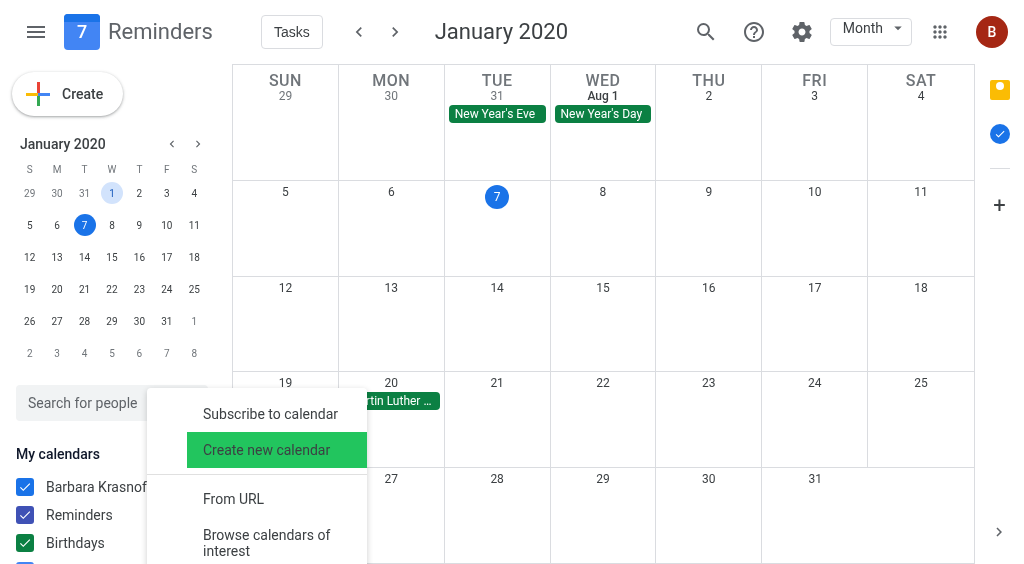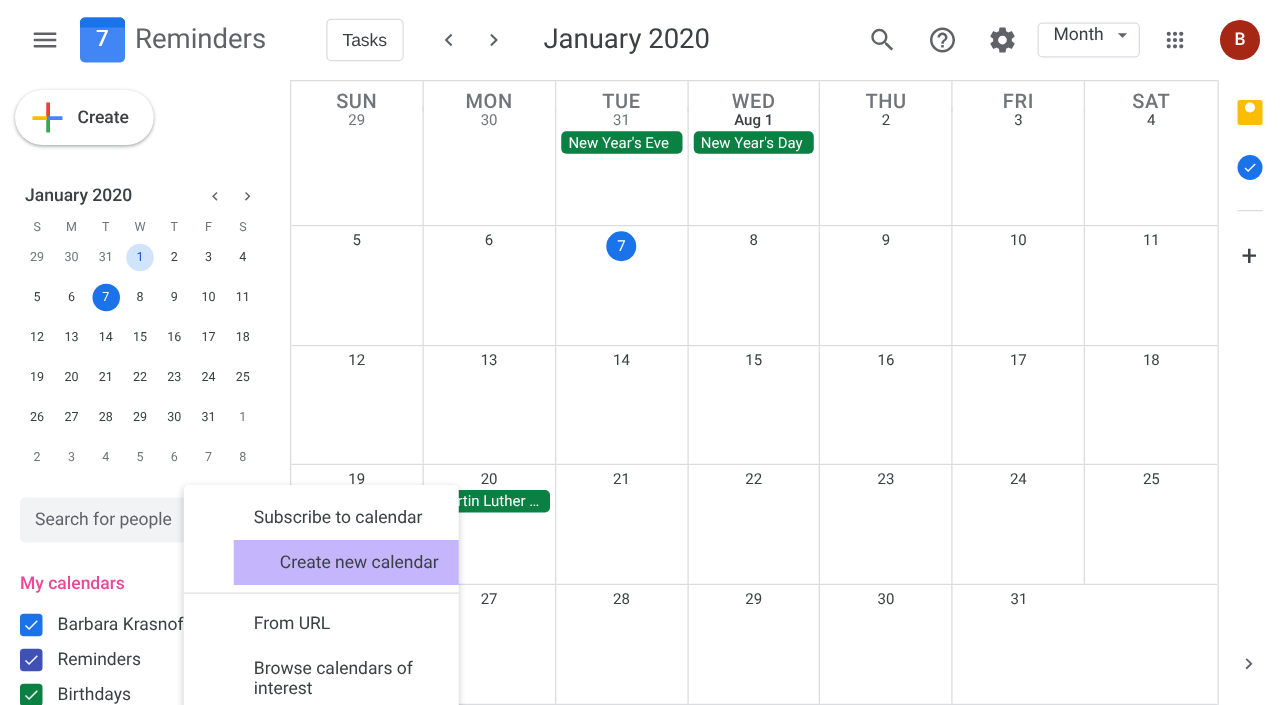"Create" .create-btn { margin-bottom: 31px -> 18px }
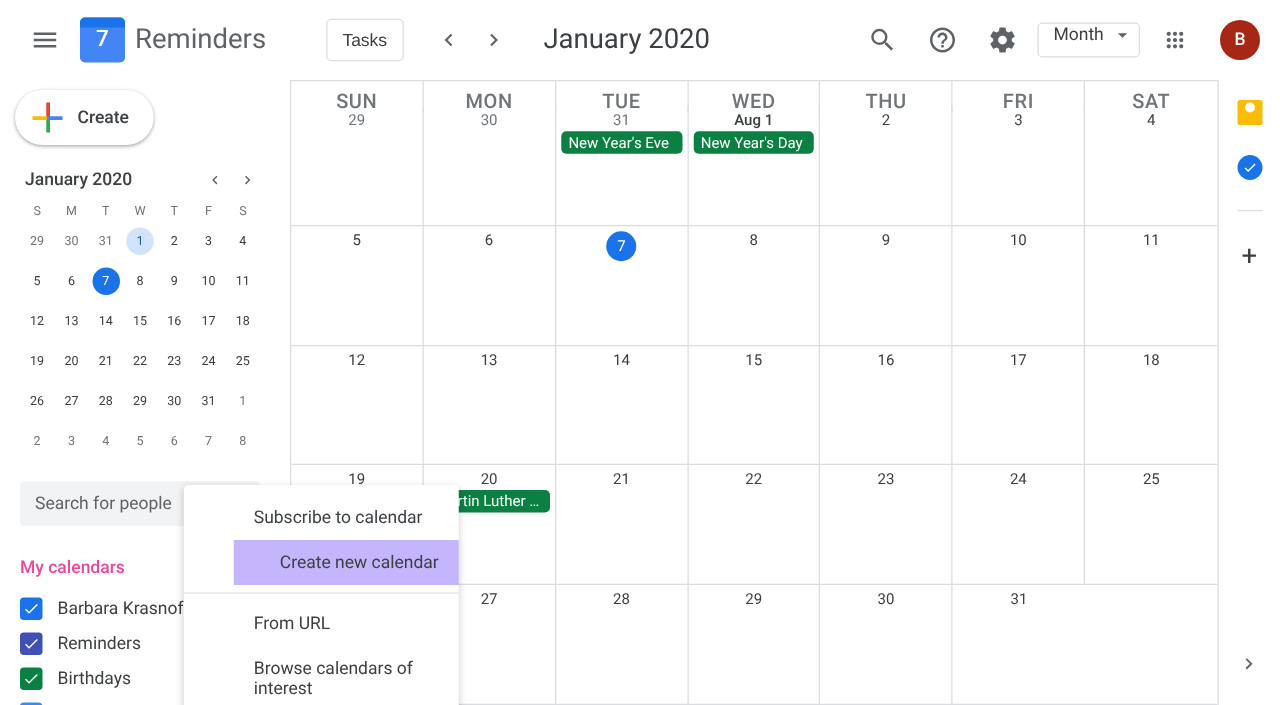"My calendars" .cal-section-title { color: #ec4899 -> #0f172a }
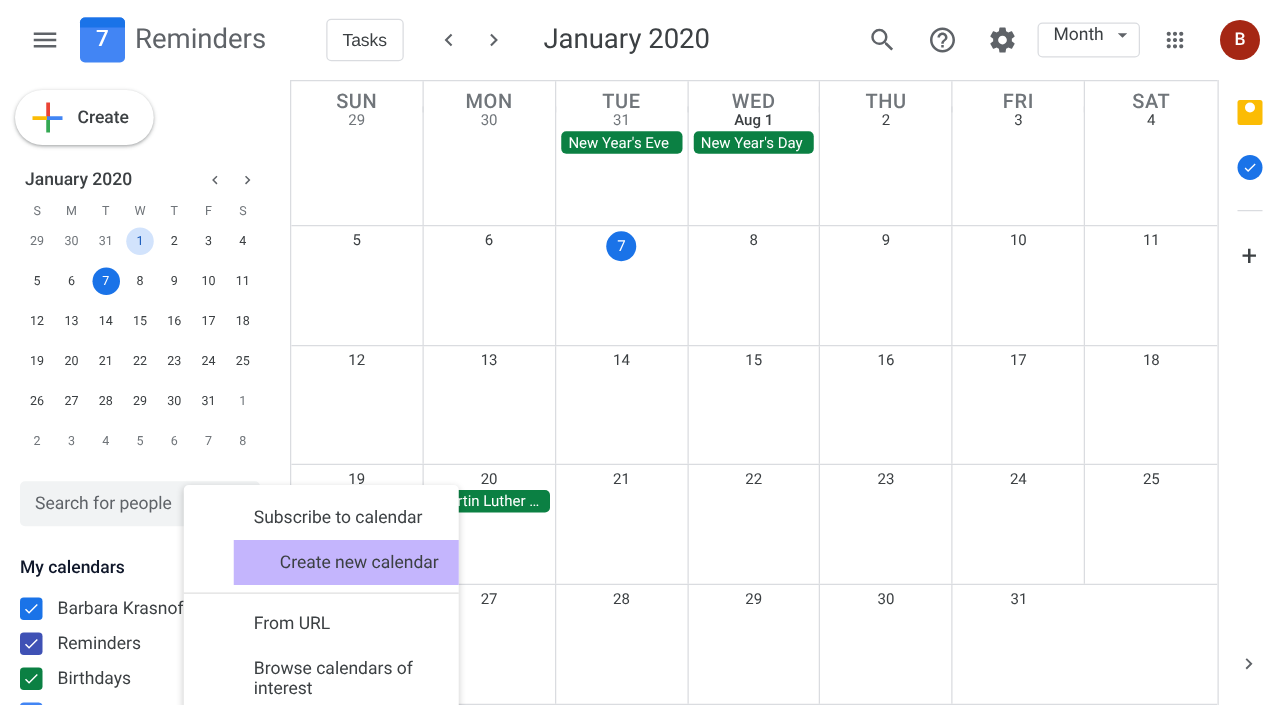"Create new calendar" .menu-item.hover { background: #c4b5fd -> #22c55e; text-align: right -> none }
